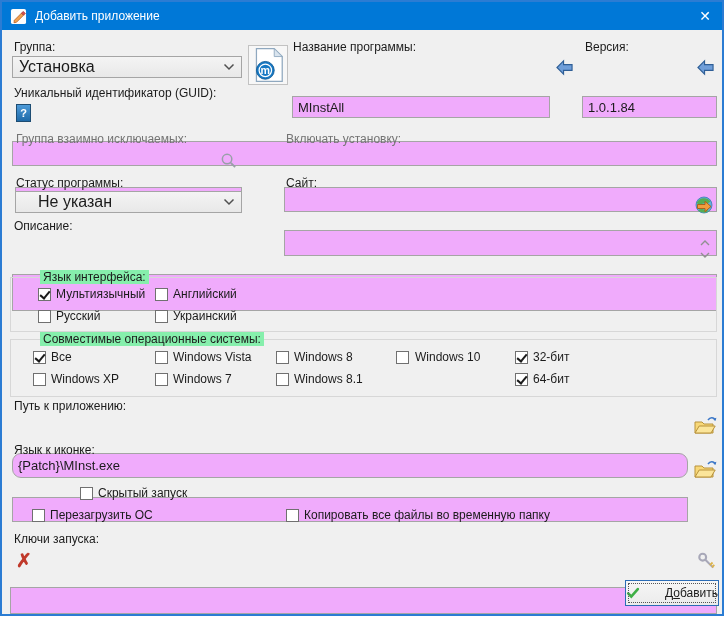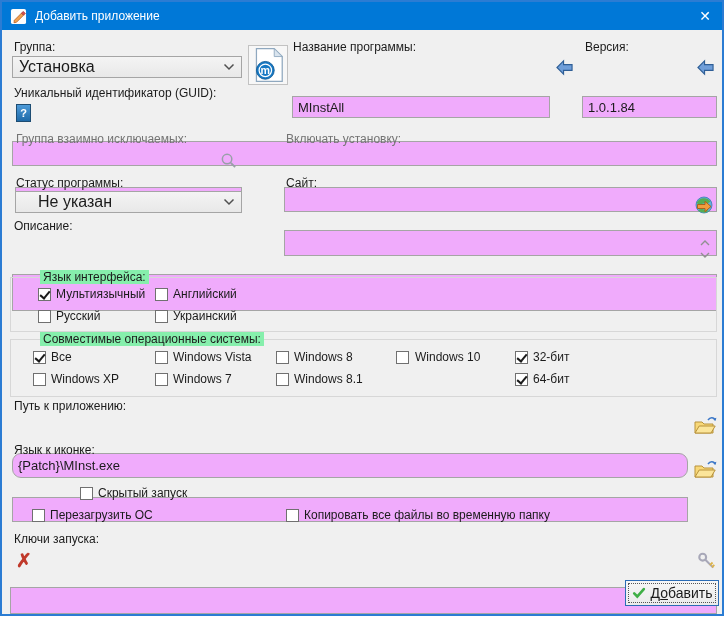"Добавить" .add-btn { font-size: 14px -> 12px; justify-content: center -> space-between }
